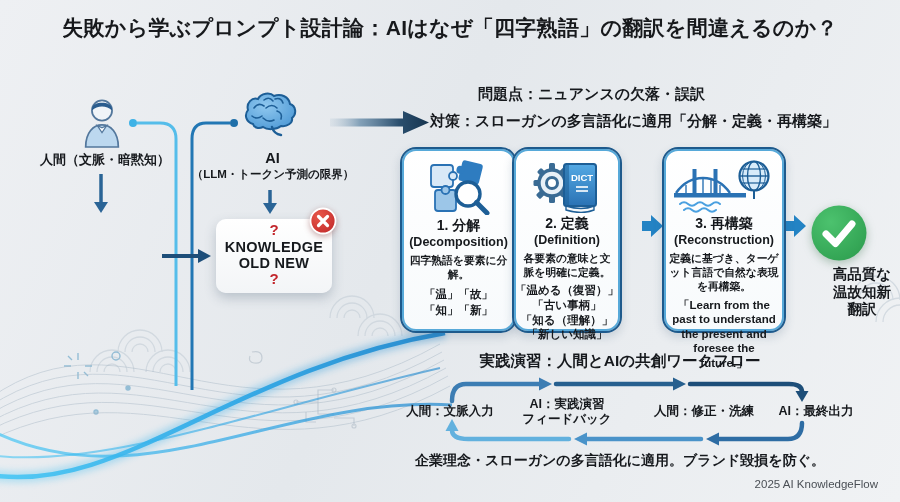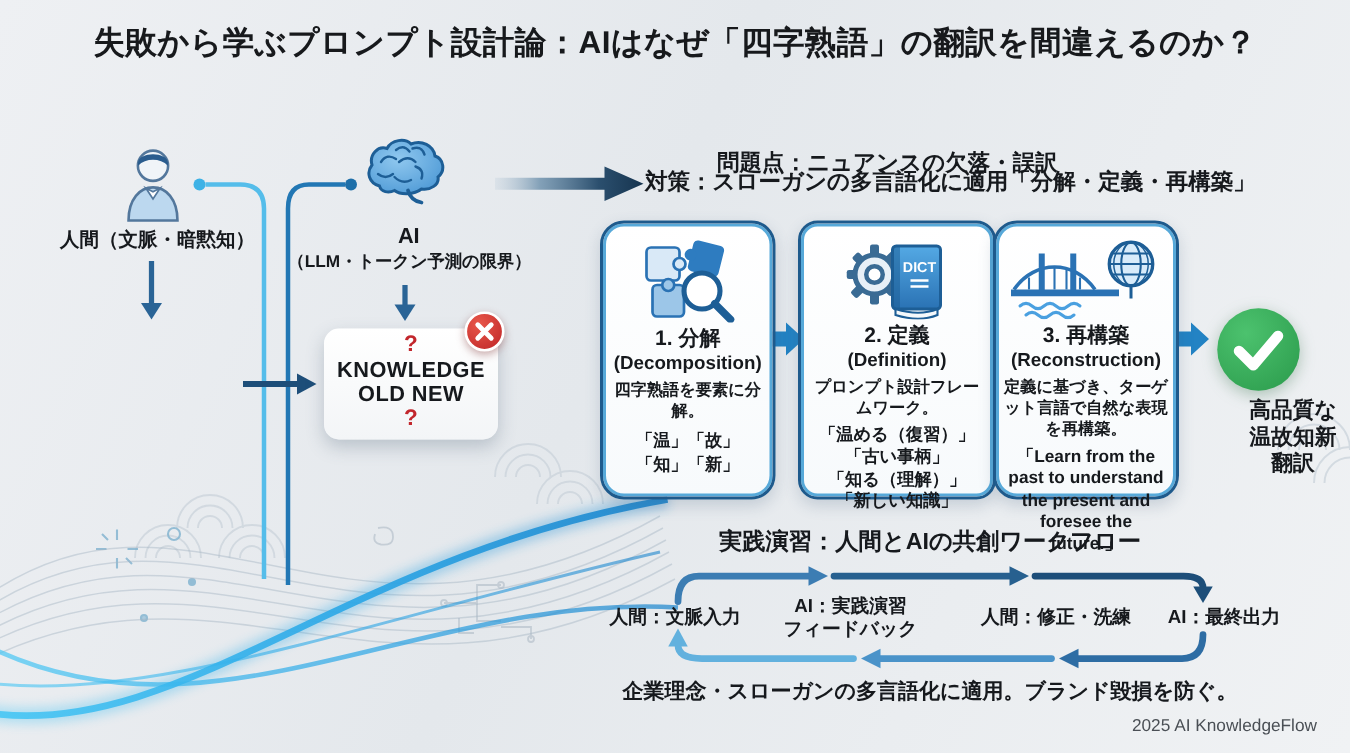"問題点：ニュアンスの欠落・誤訳" .problem-line { top: 99px -> 85px }
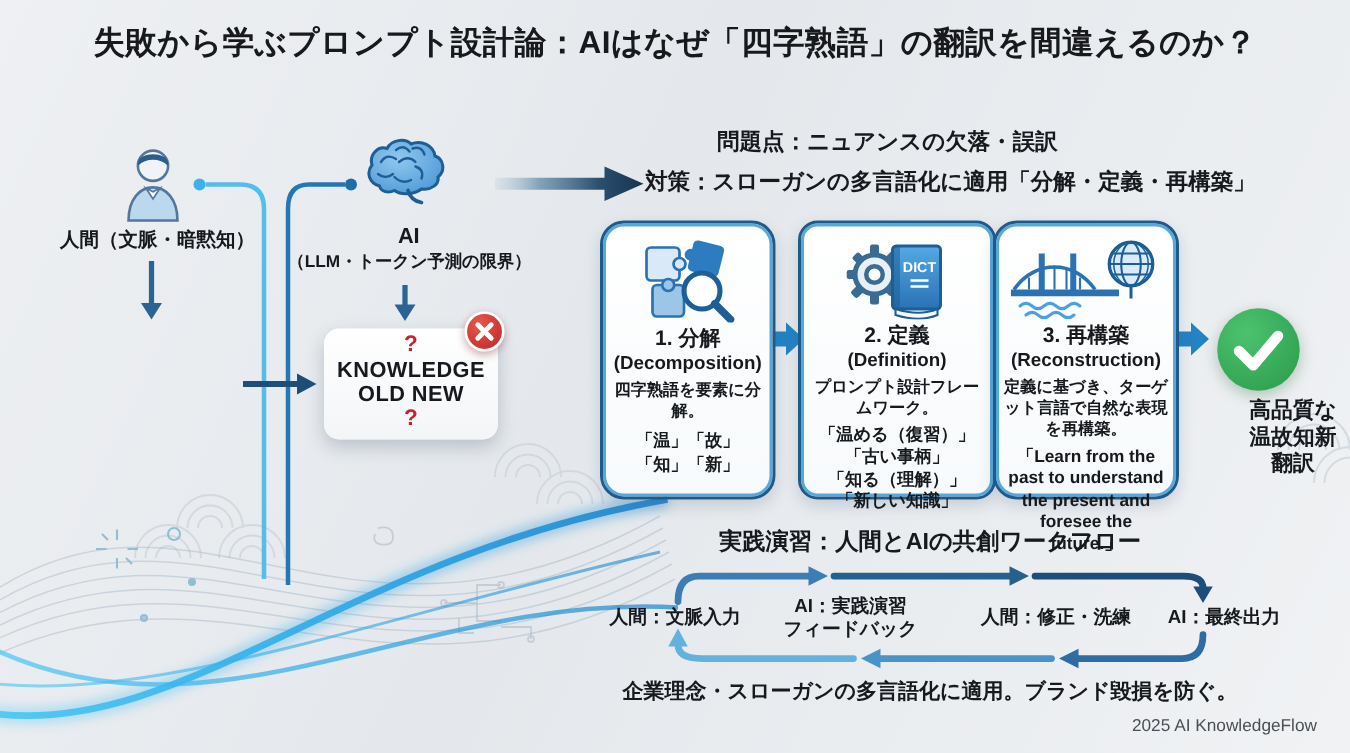"DICT" .card-2 { border-radius: 13px -> none; left: 532px -> 512px; width: 132px -> 110px }
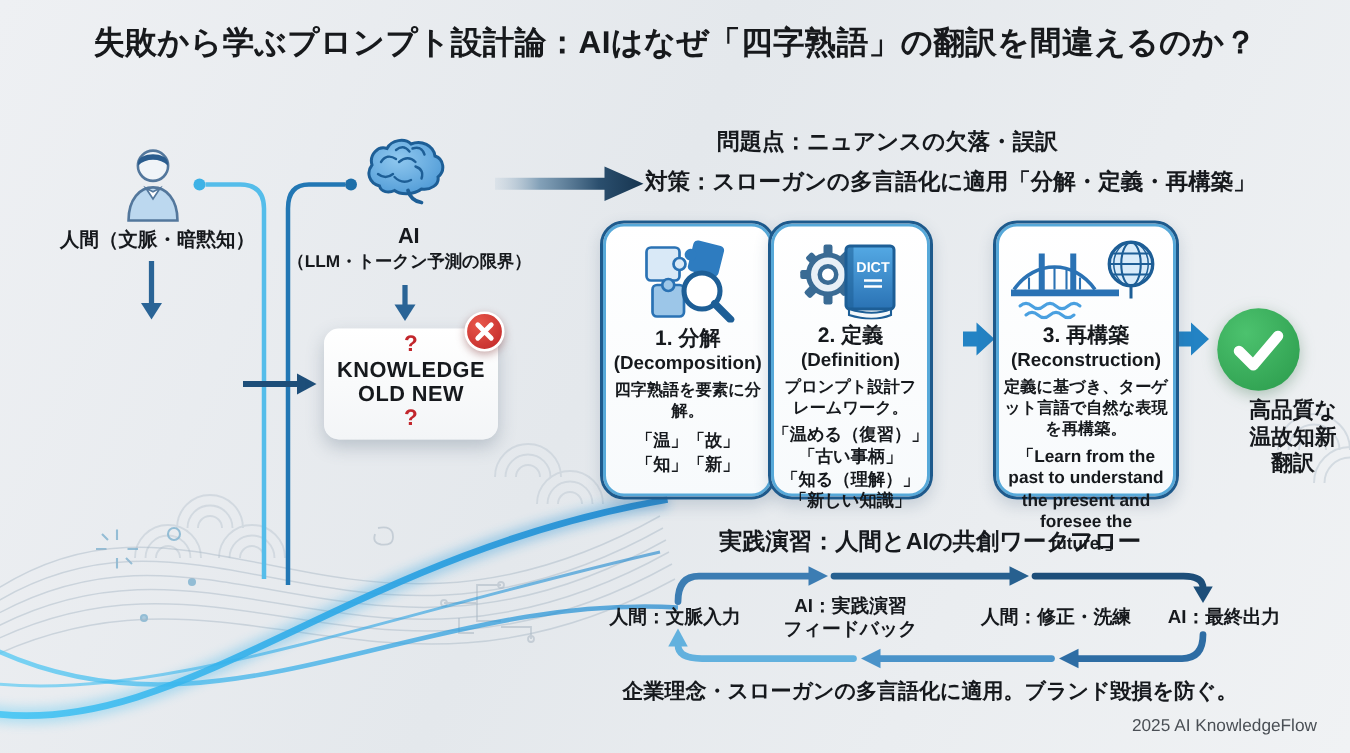"プロンプト設計フレームワーク。" div.card-desc { text: プロンプト設計フレームワーク -> 各要素の意味と文脈を明確に定義 }
